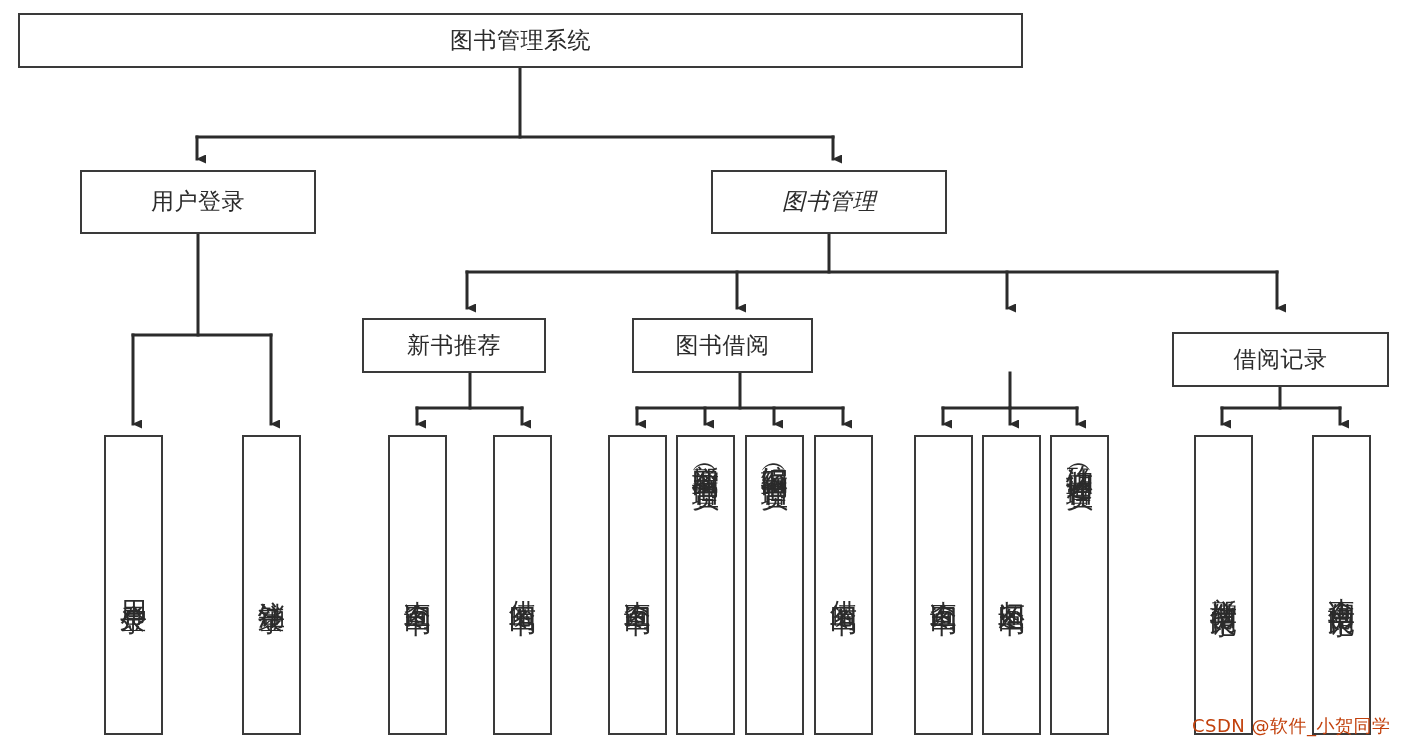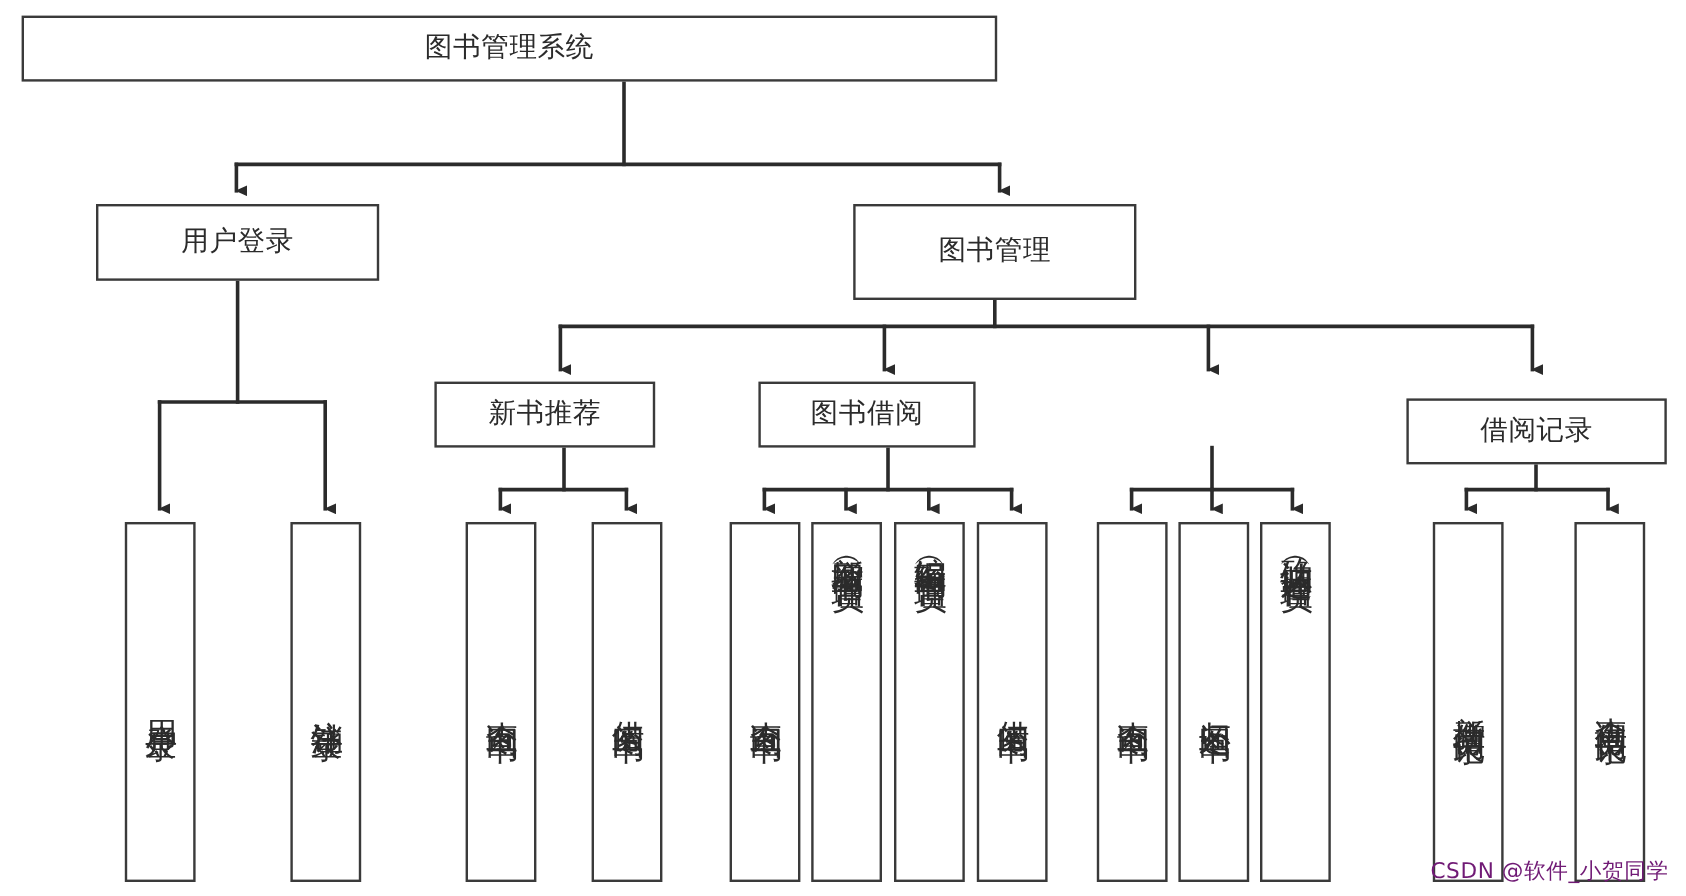"图书管理系统" div.node { width: 813px -> 1005px }
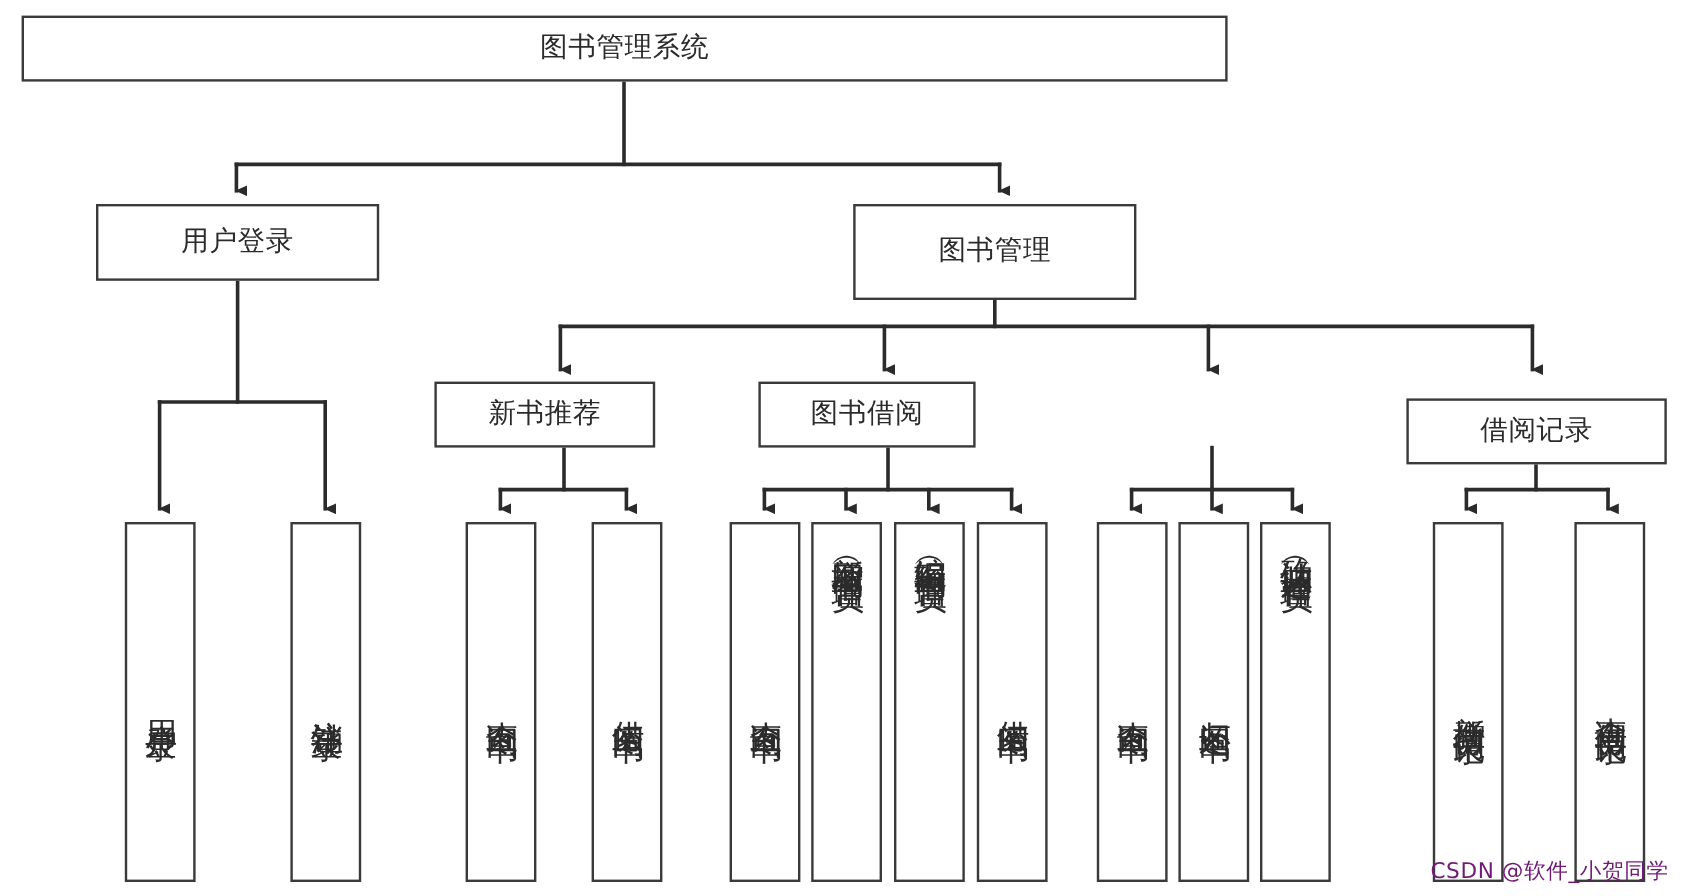"图书管理" div.node { font-style: none -> italic; height: 80px -> 64px }
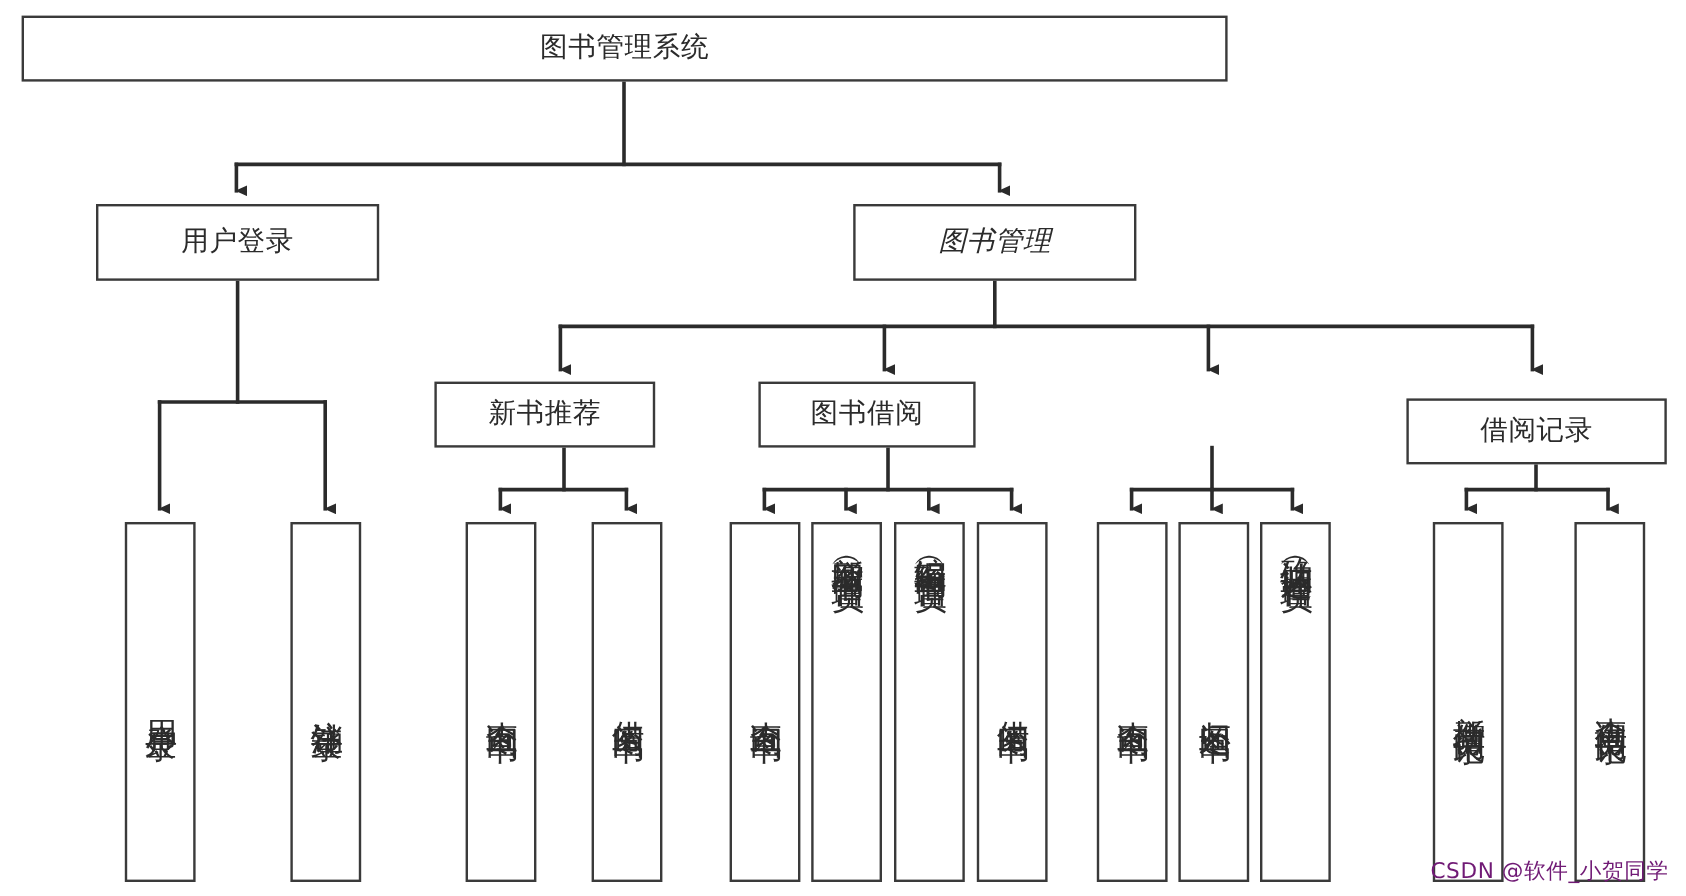"CSDN @软件_小贺同学" .watermark { color: #701a75 -> #c2410c }
